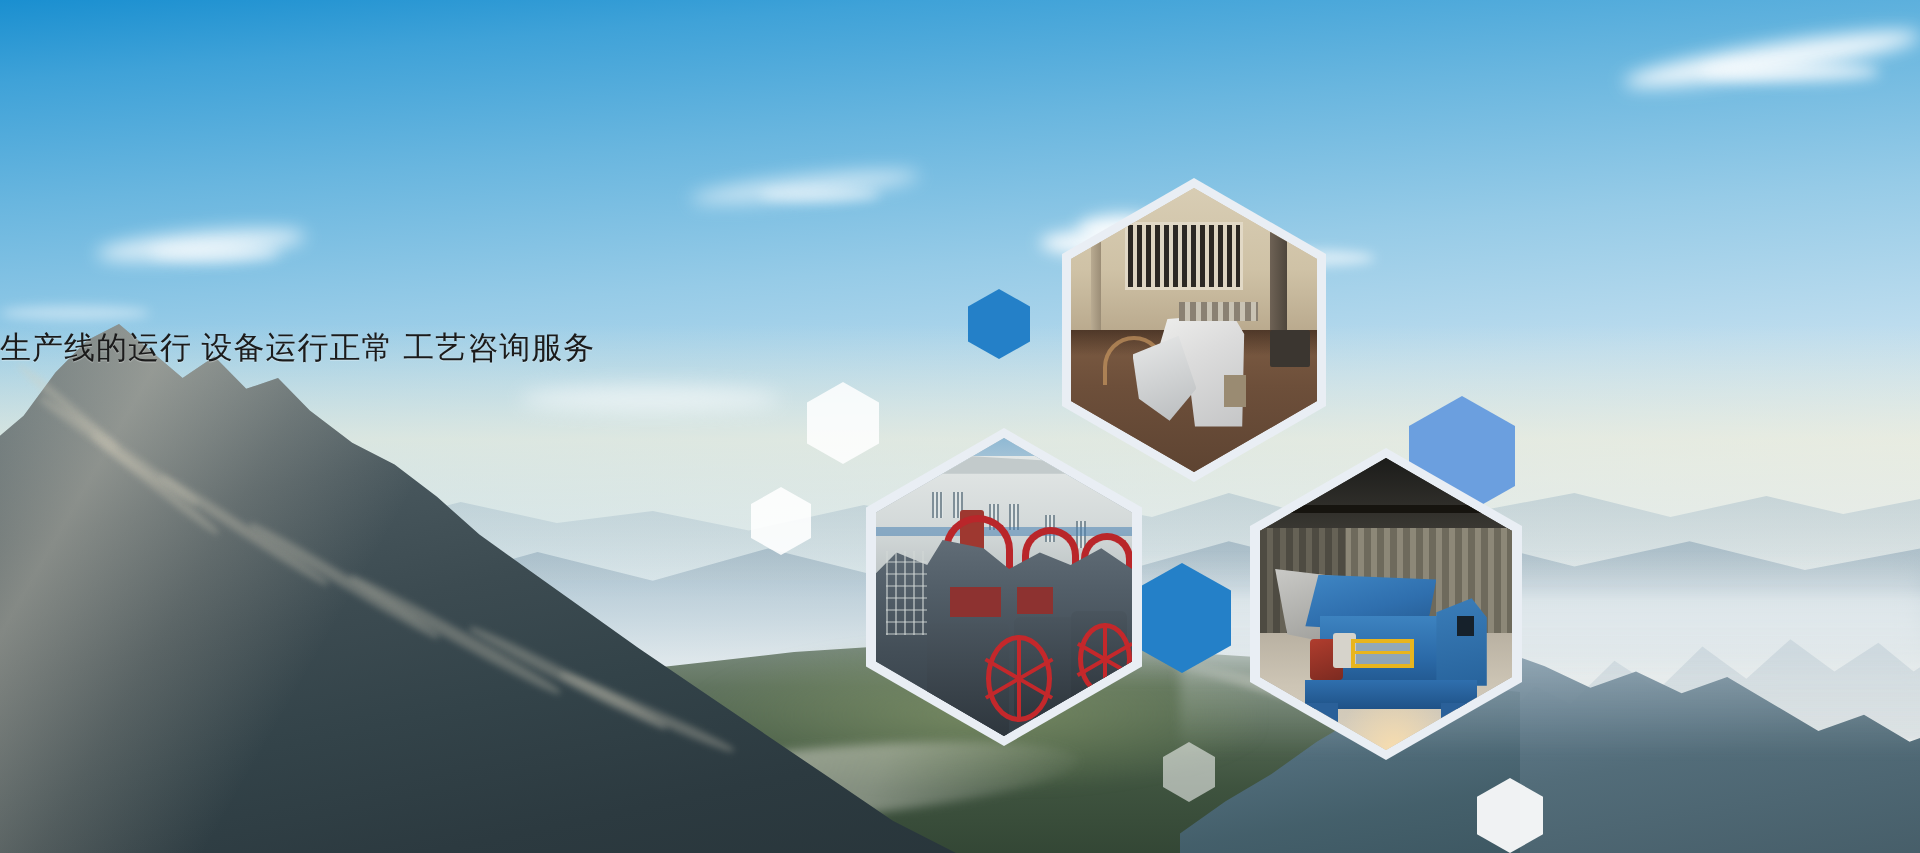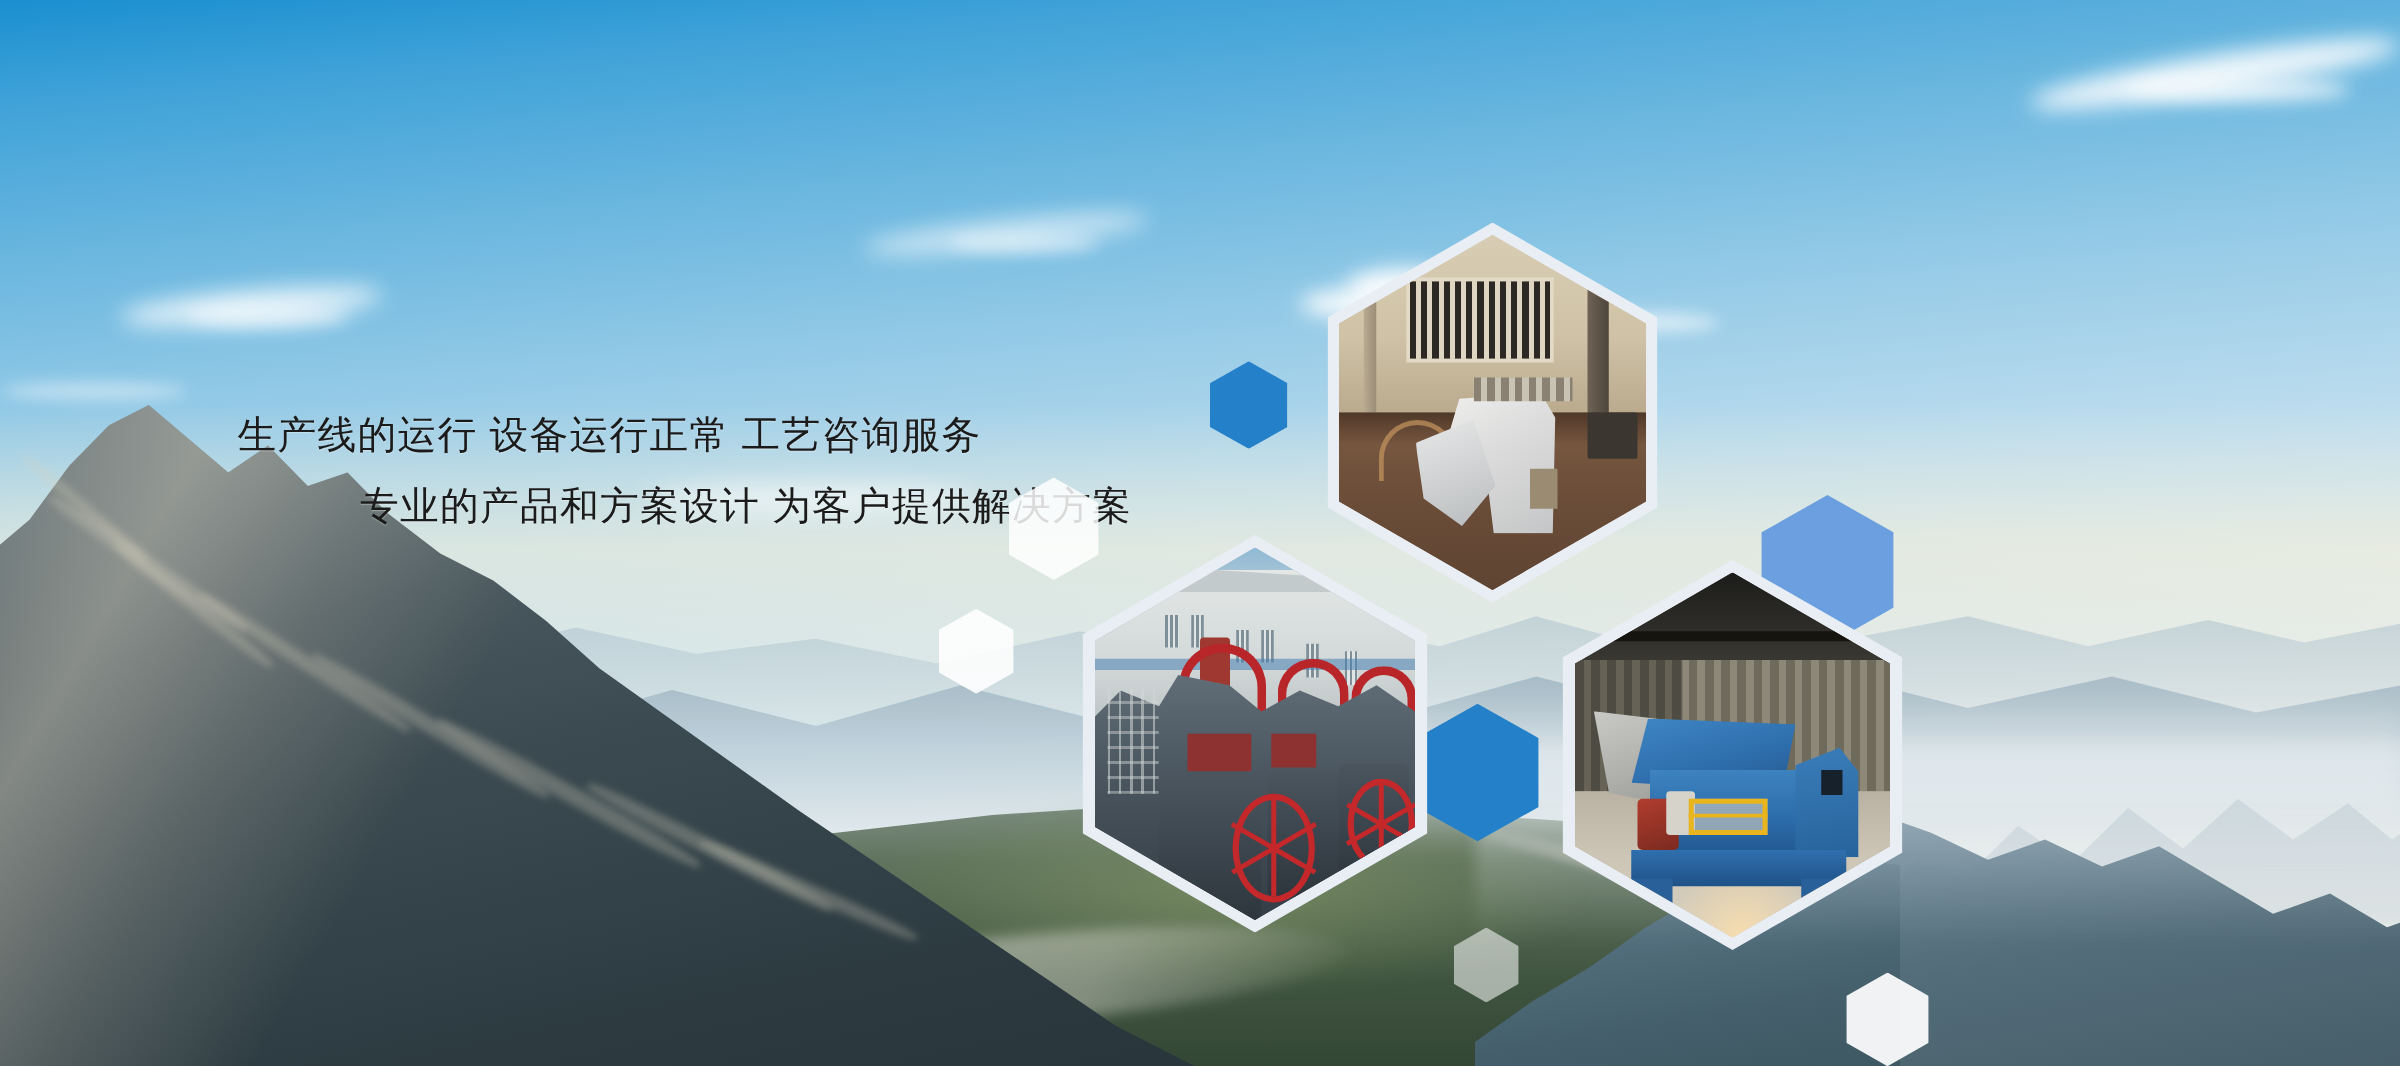"生产线的运行 设备运行正常 工艺咨询服务" .headline .line1 { margin-left: 190px -> none }
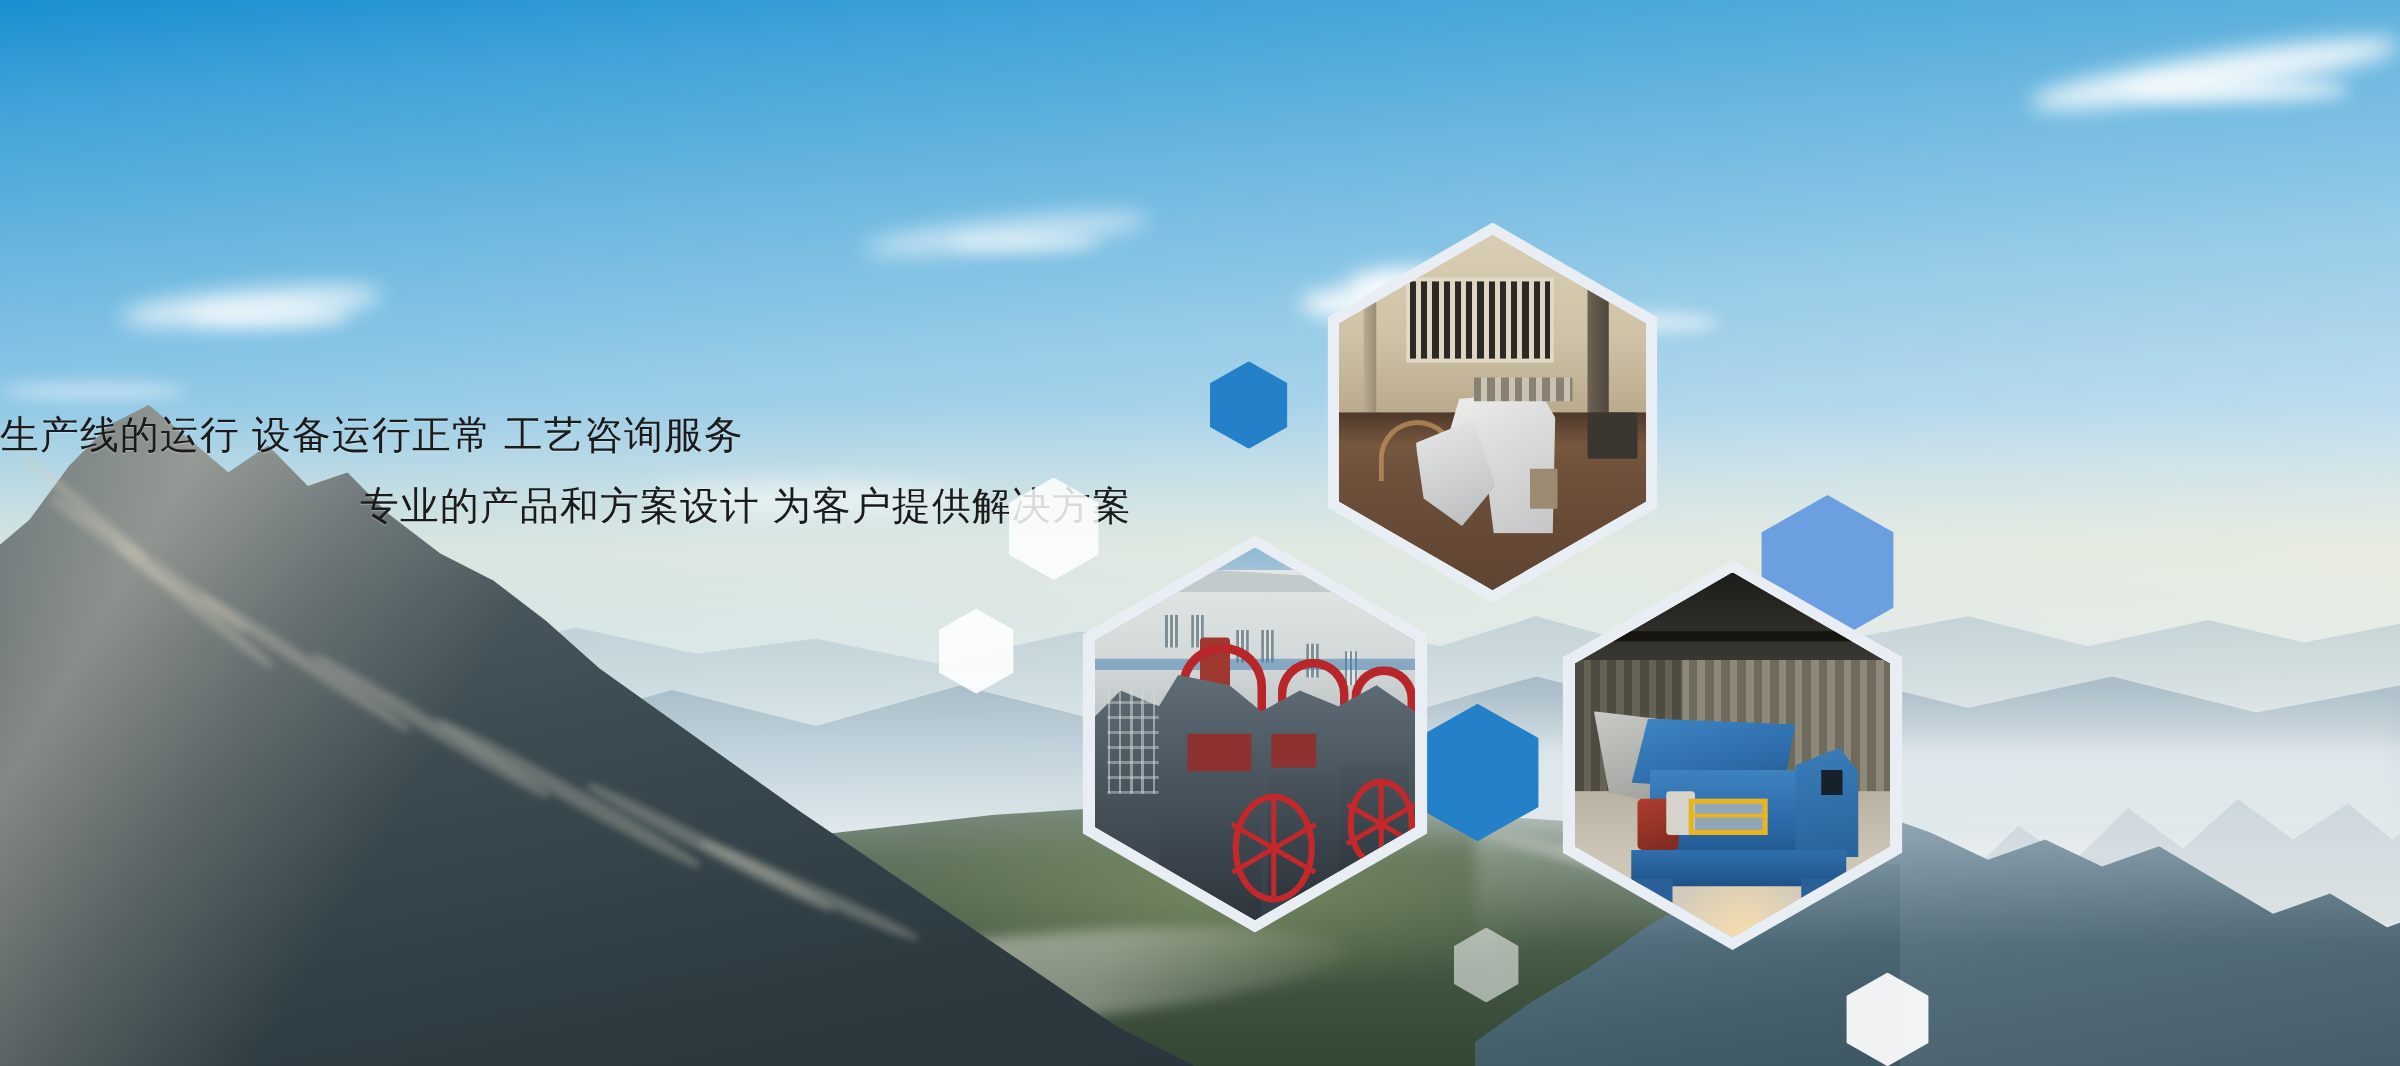"专业的产品和方案设计 为客户提供解决方案" div.line { html: <div>专业的产品和方案设计 为客户提供解决方案</div> -> none }
